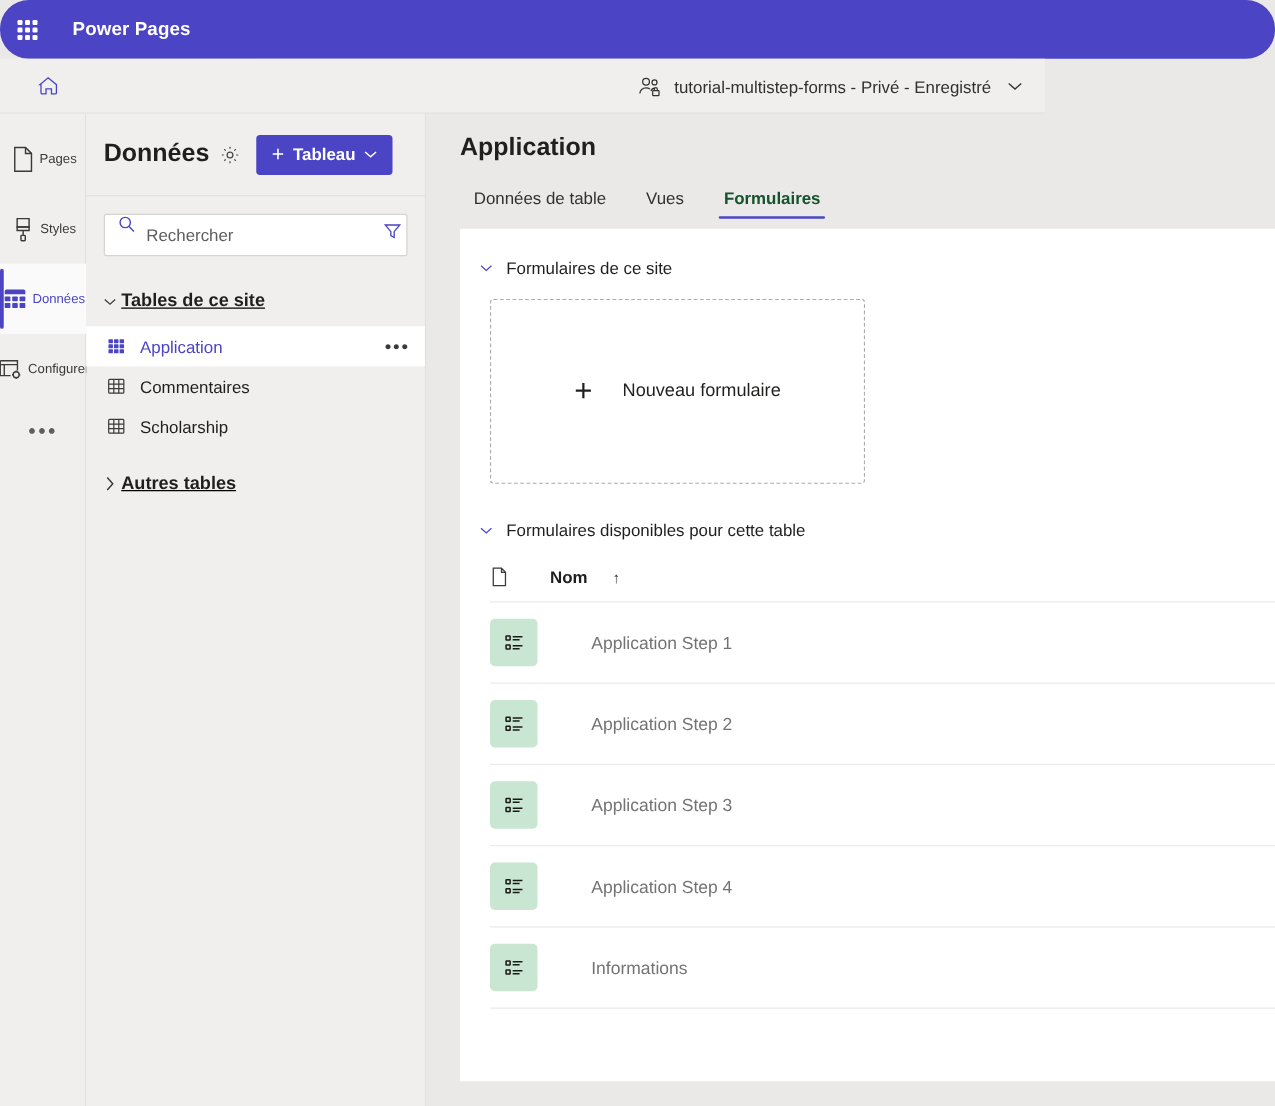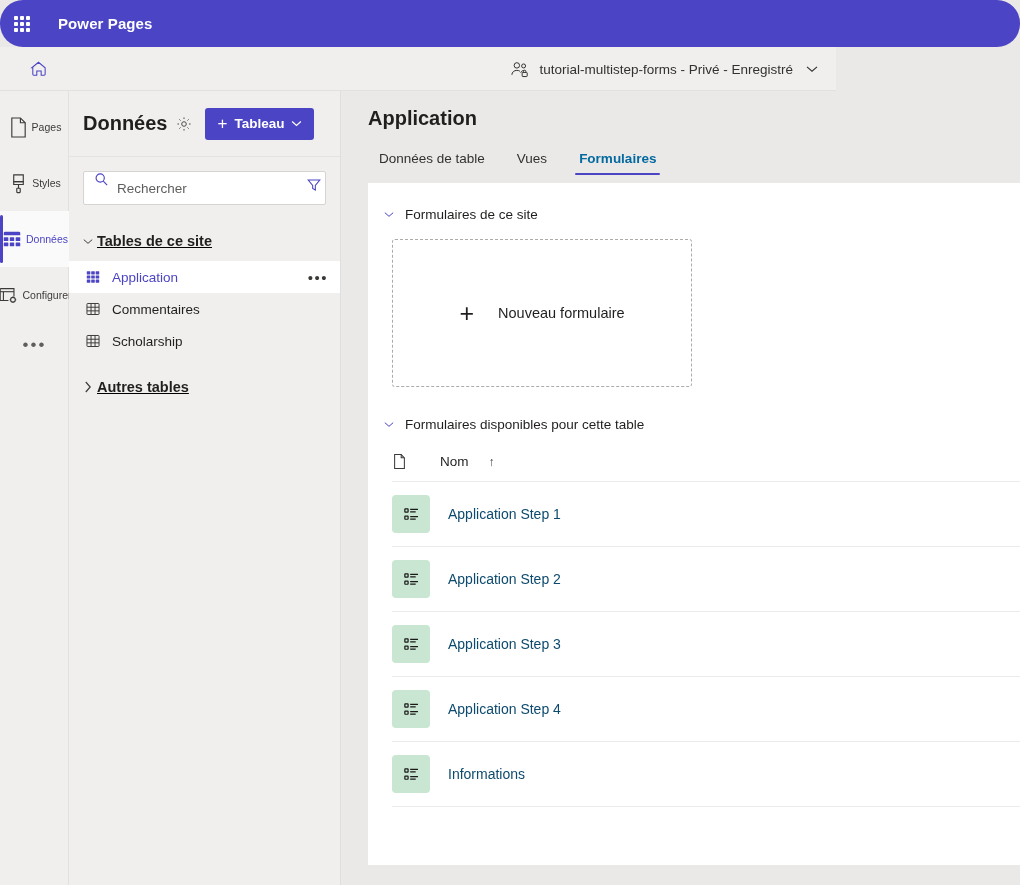"Formulaires" .tab.active { color: #0369a1 -> #14532d }
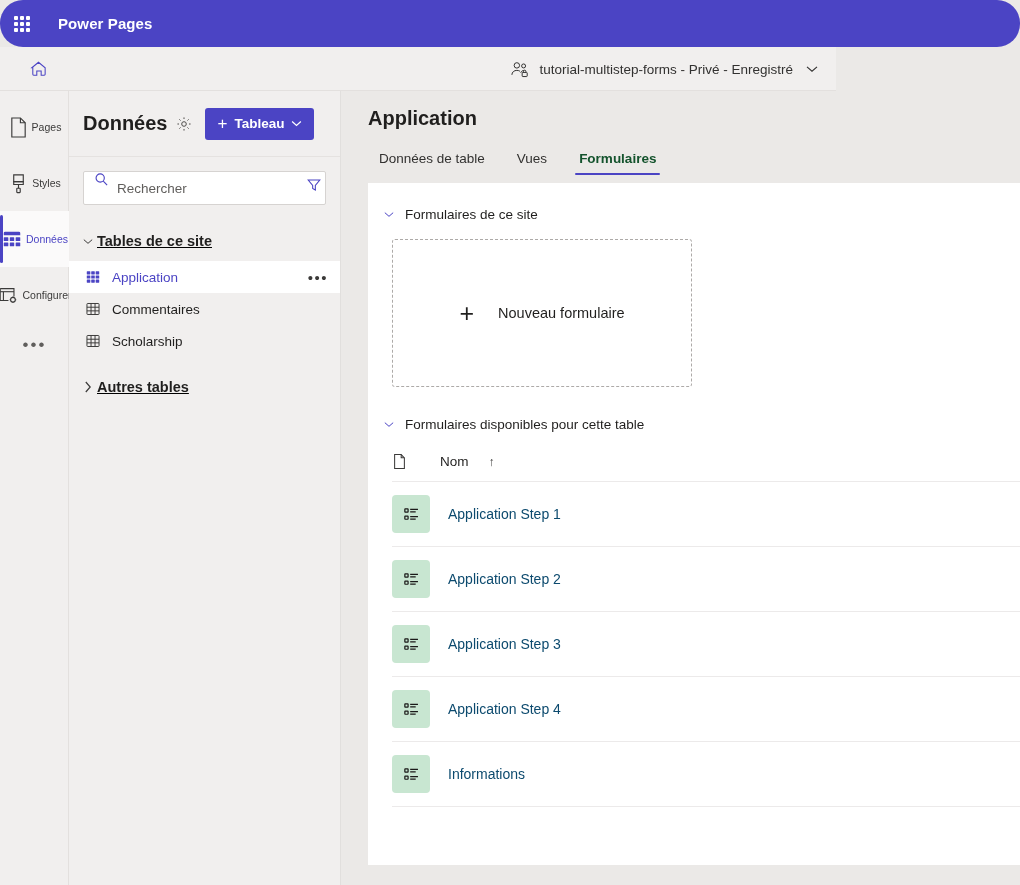"Nom" .col-nom { font-weight: normal -> bold }
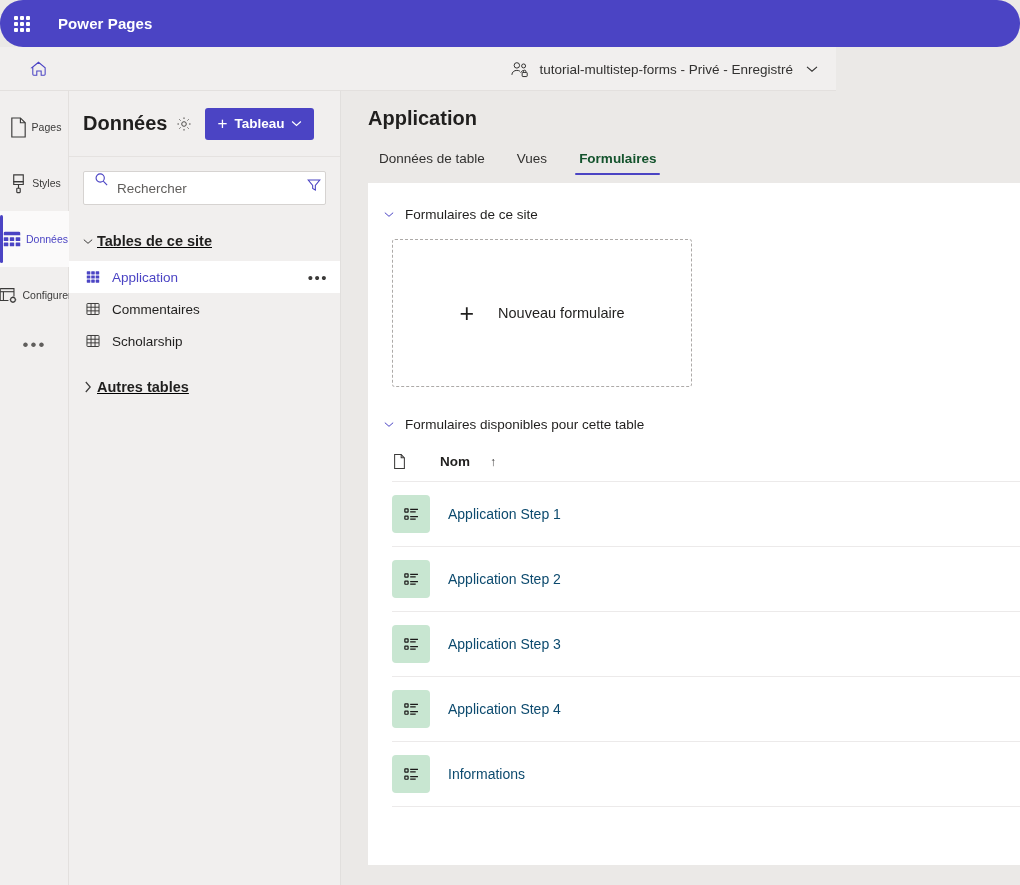"Application Step 1" .row-name { color: #0c4a6e -> #737373; margin-left: 18px -> 43px }
